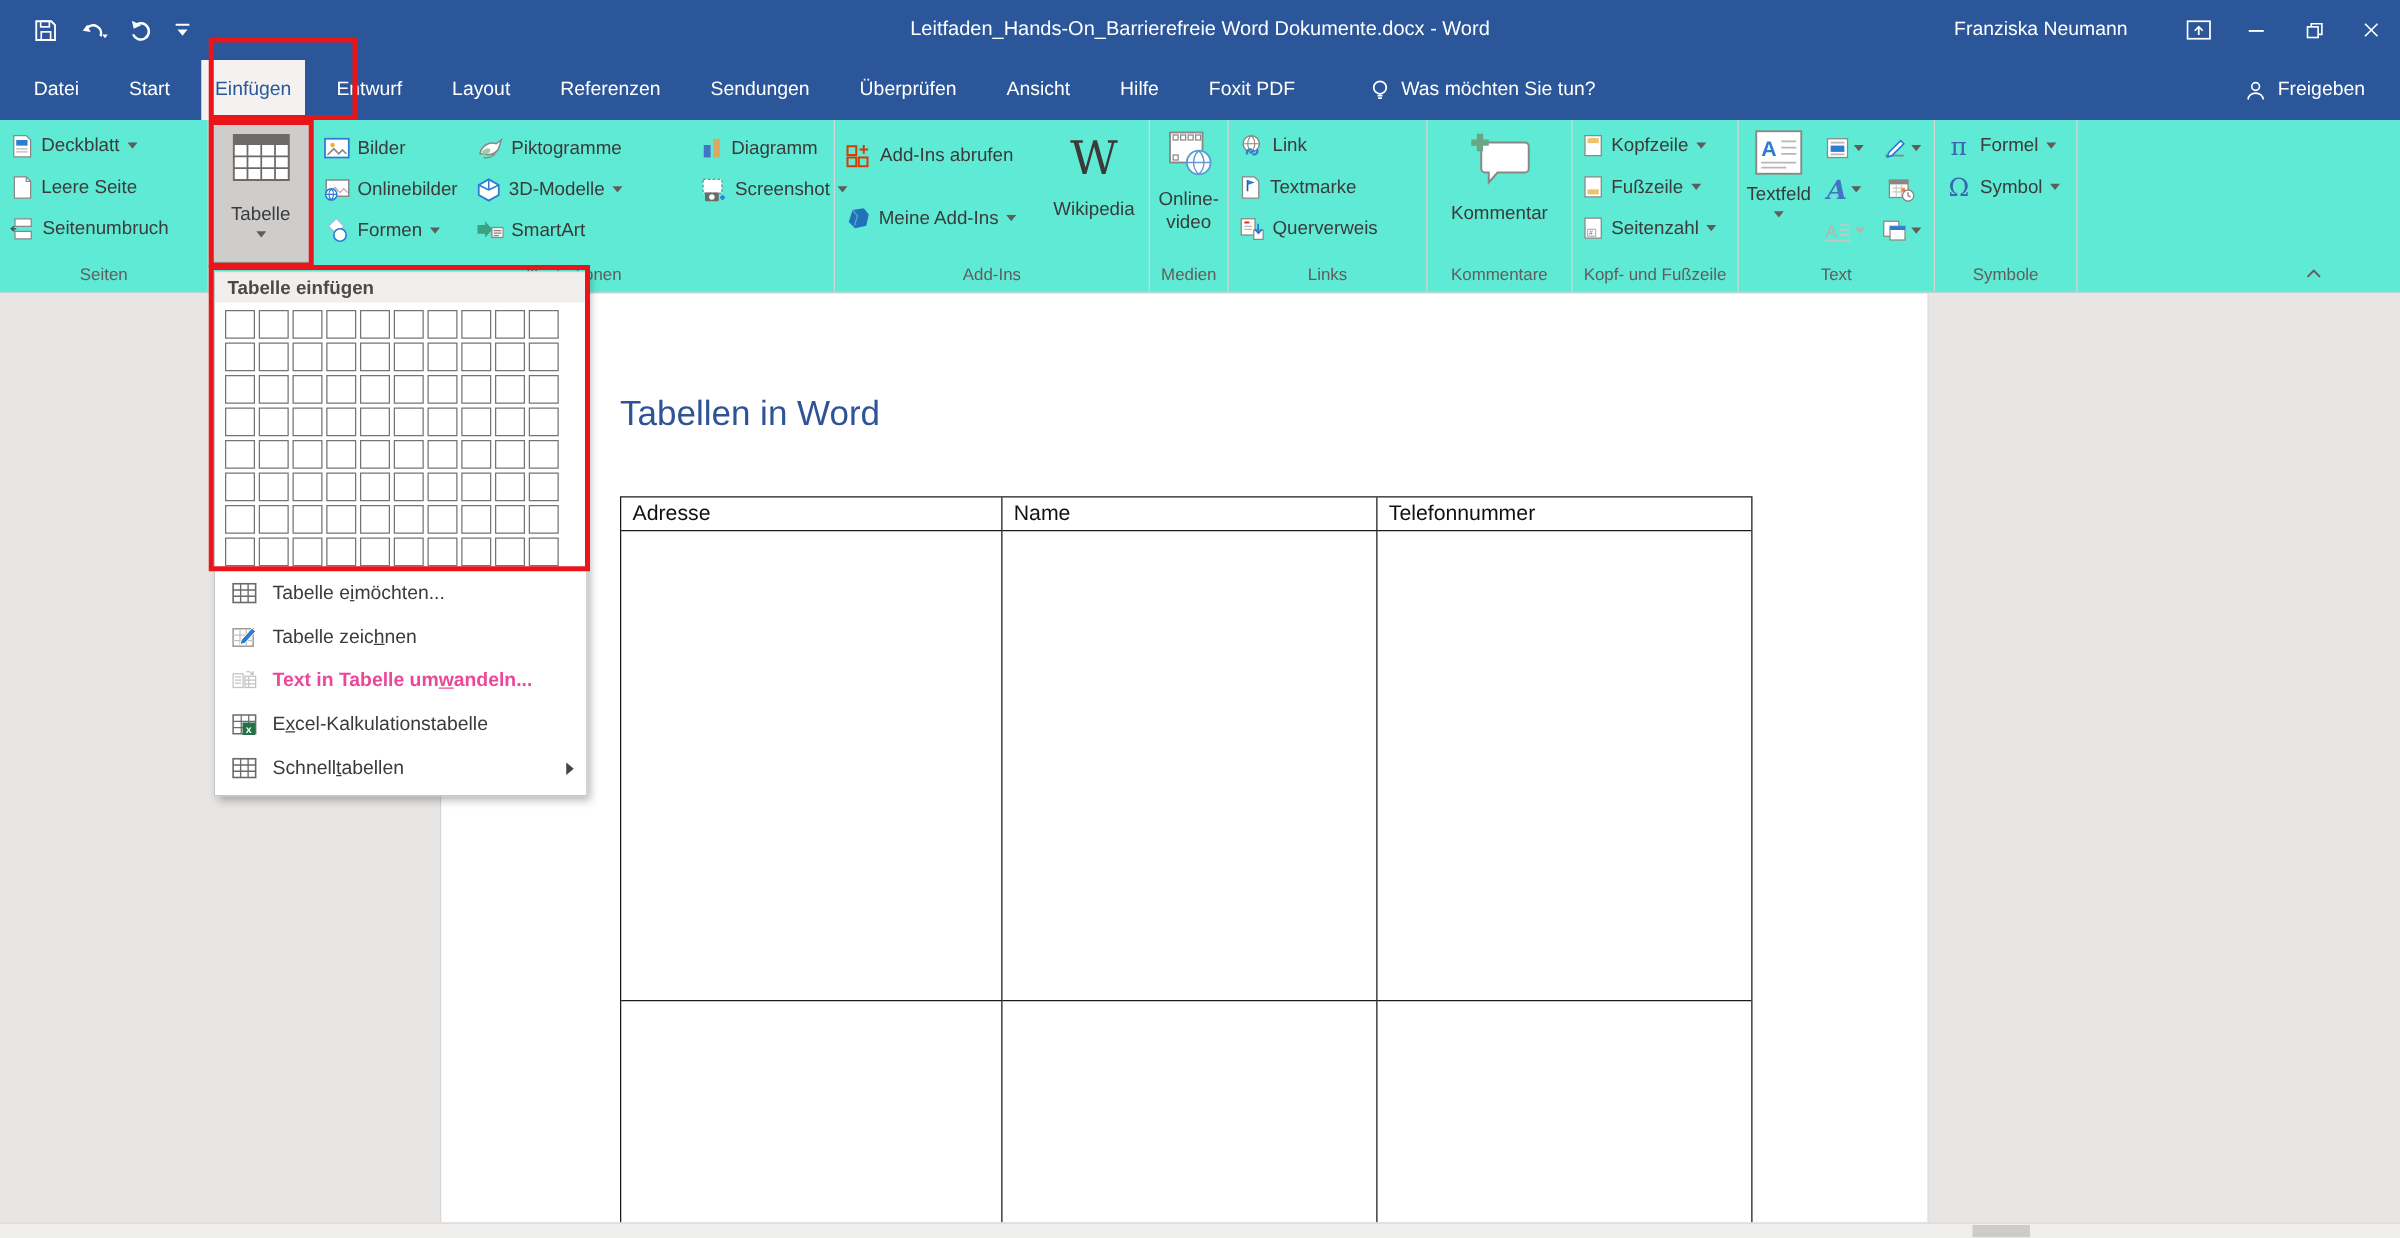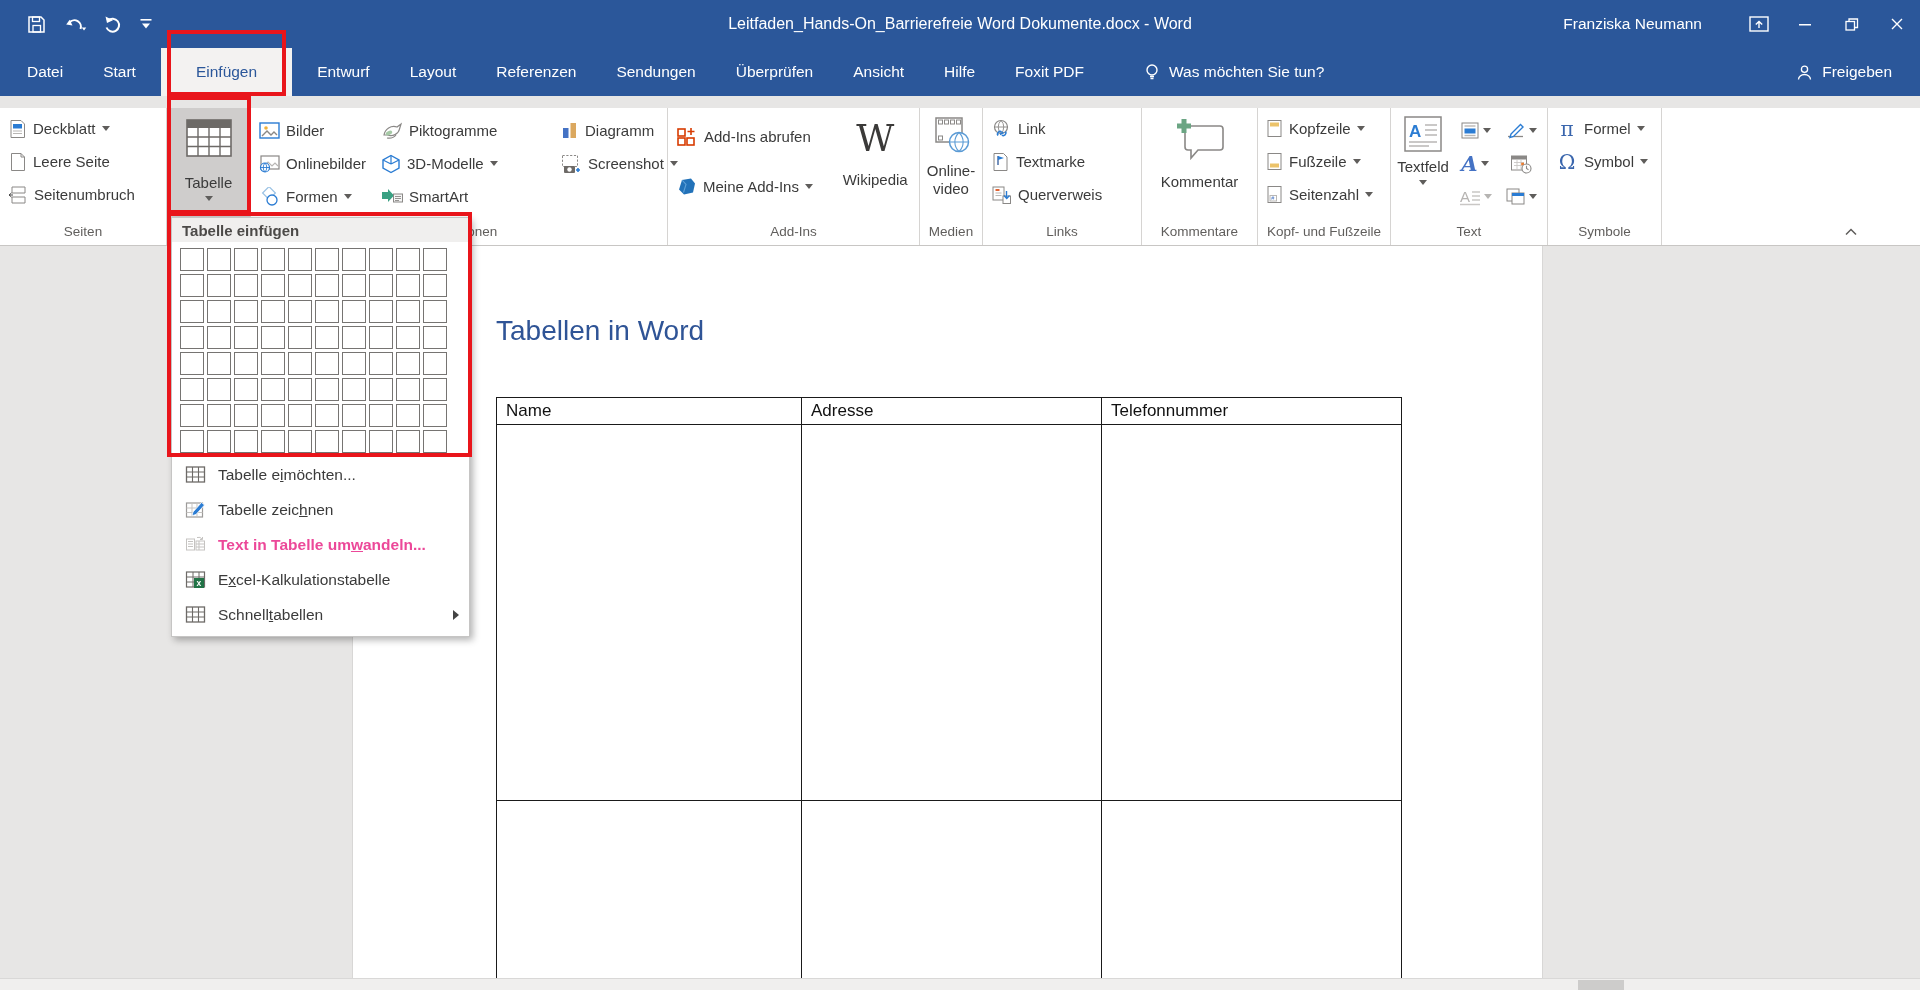"Einfügen" .tab.active { padding: 0 35px -> 0 11px }
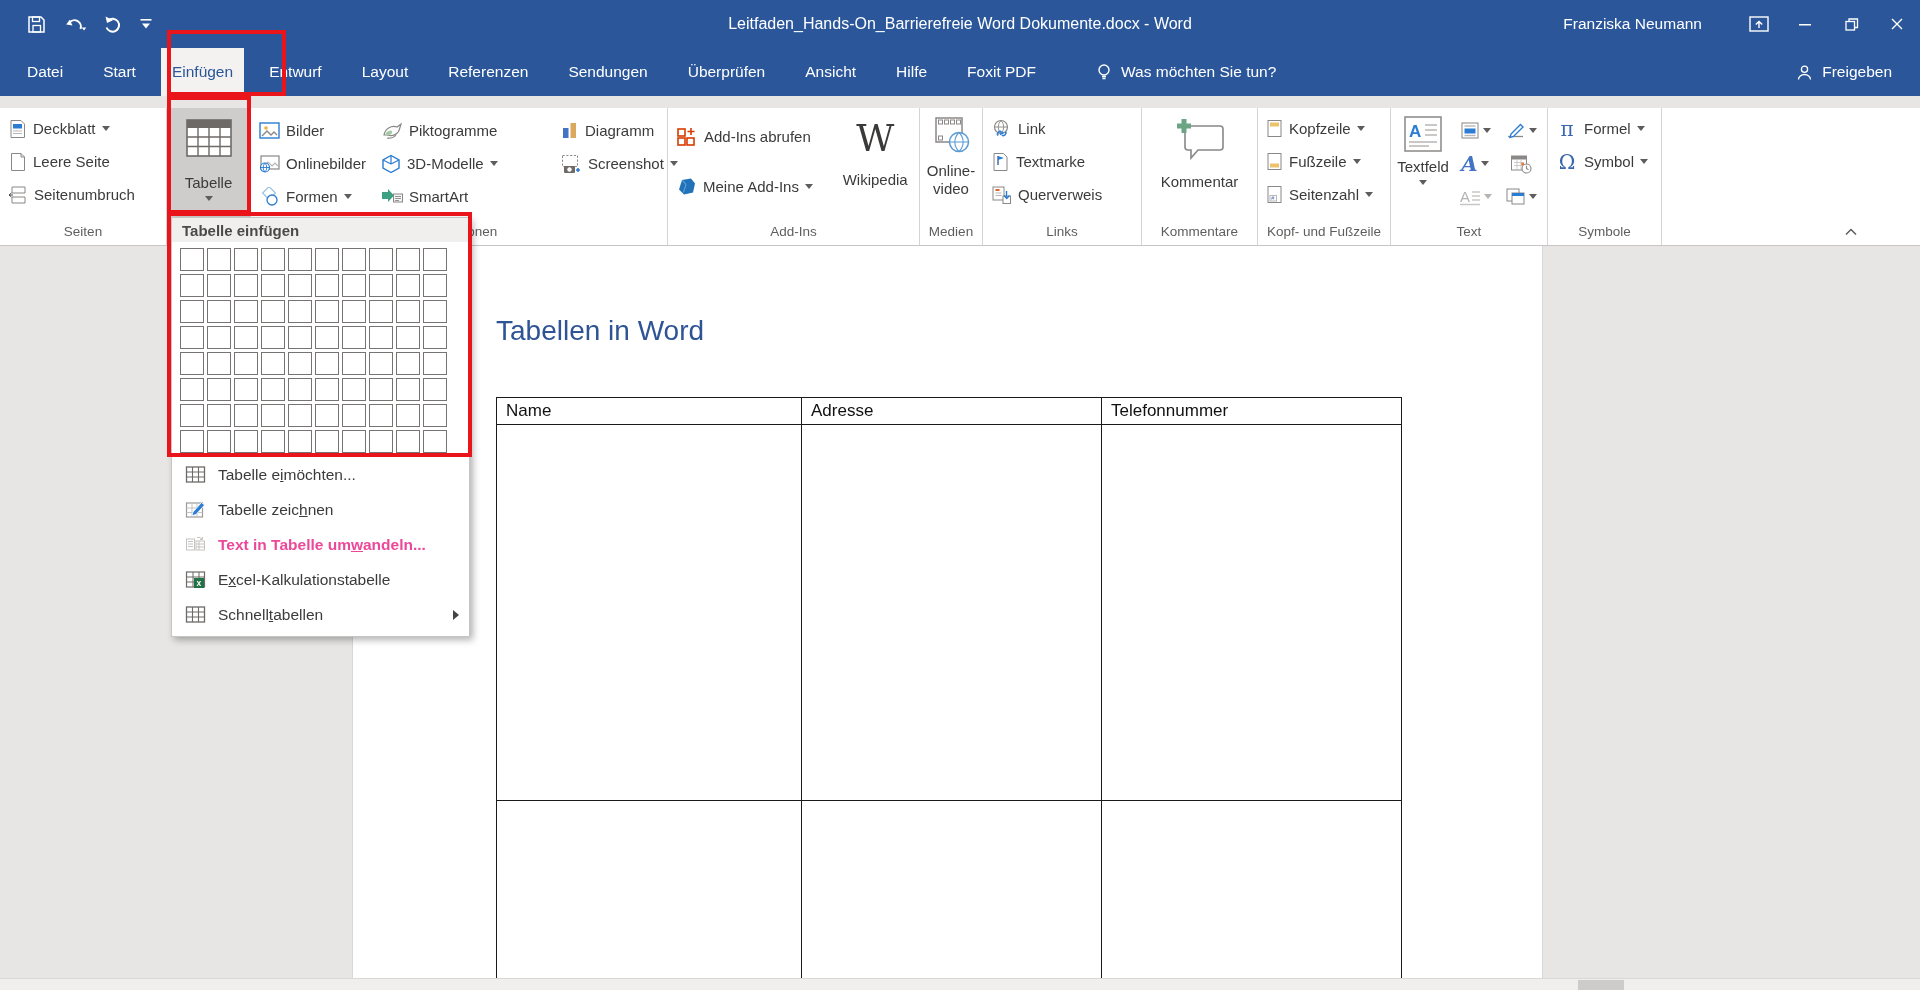"Deckblatt" .ribbon { background: #ffffff -> #5eead4; top: 108px -> 96px }
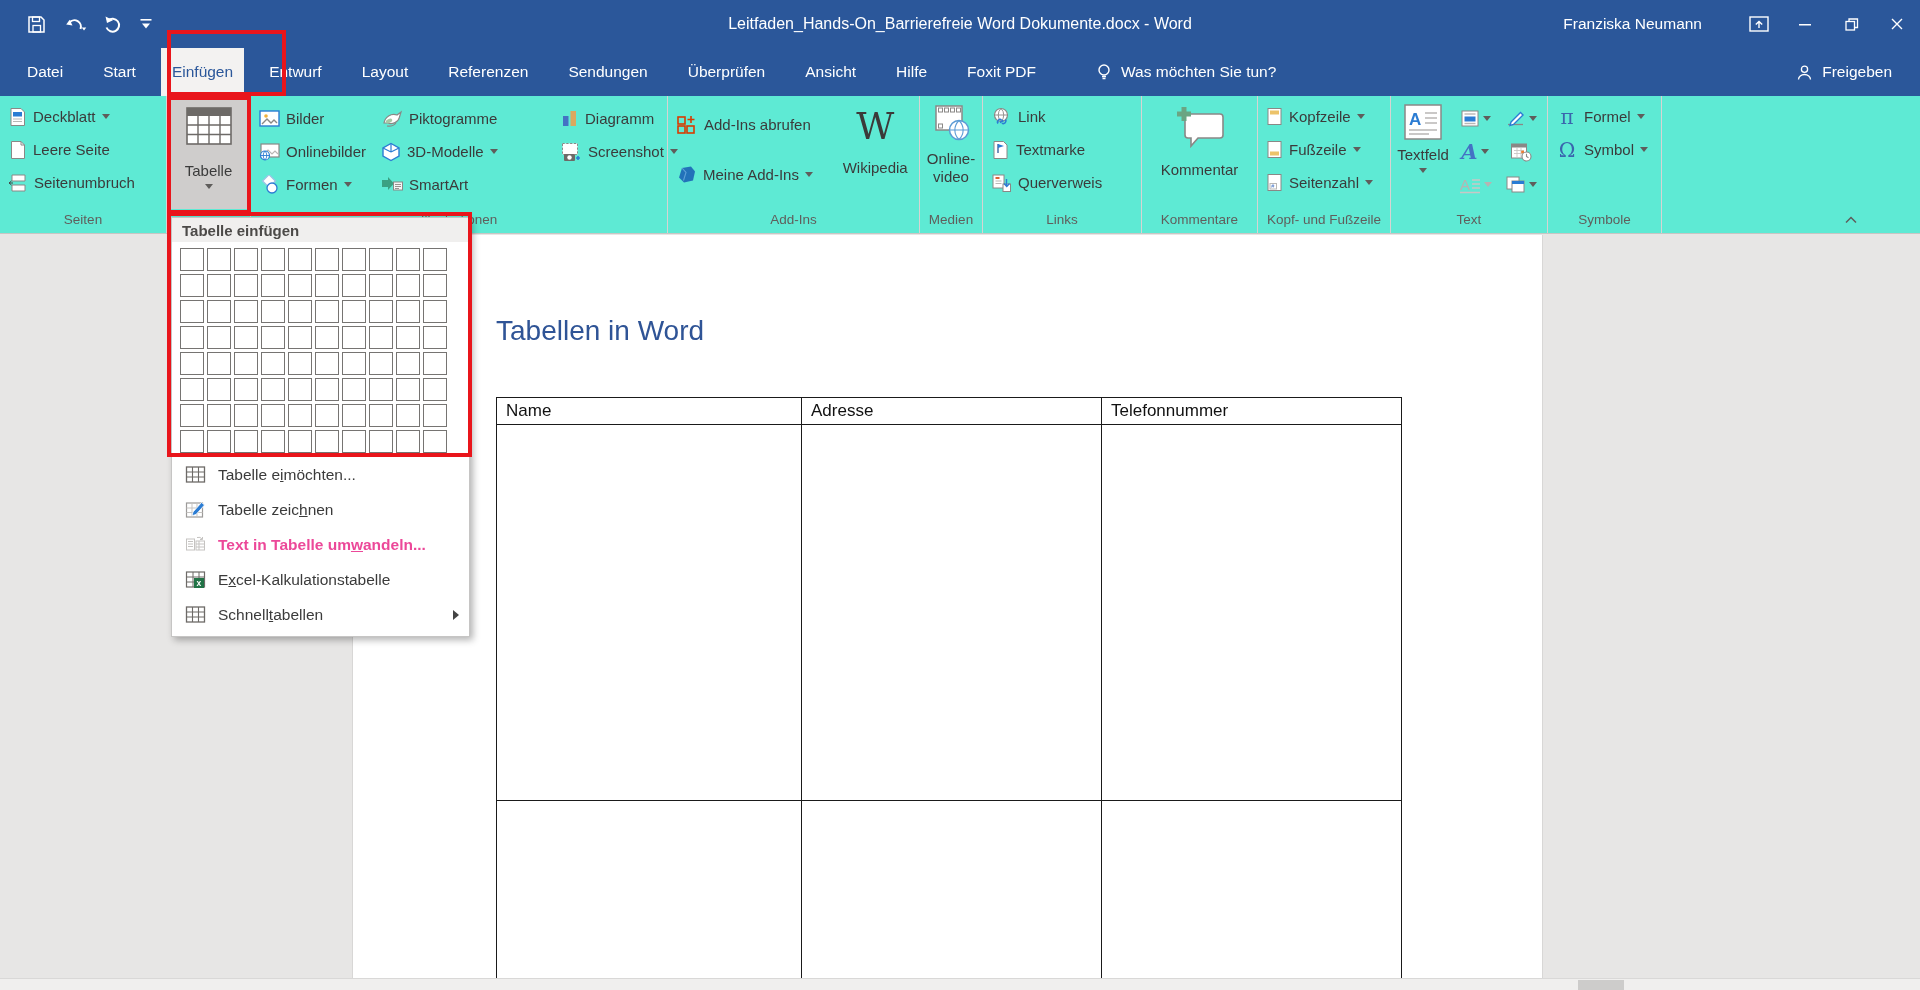"Name" div.tcell { order: before "Adresse" -> after "Adresse" }
